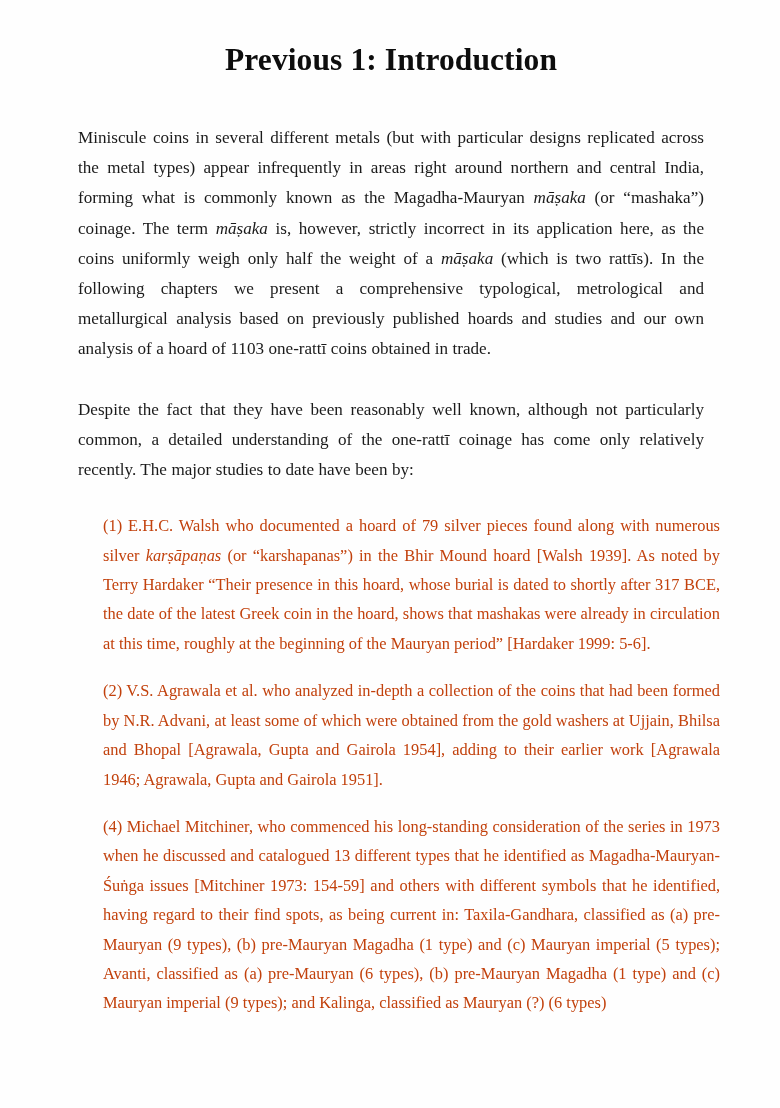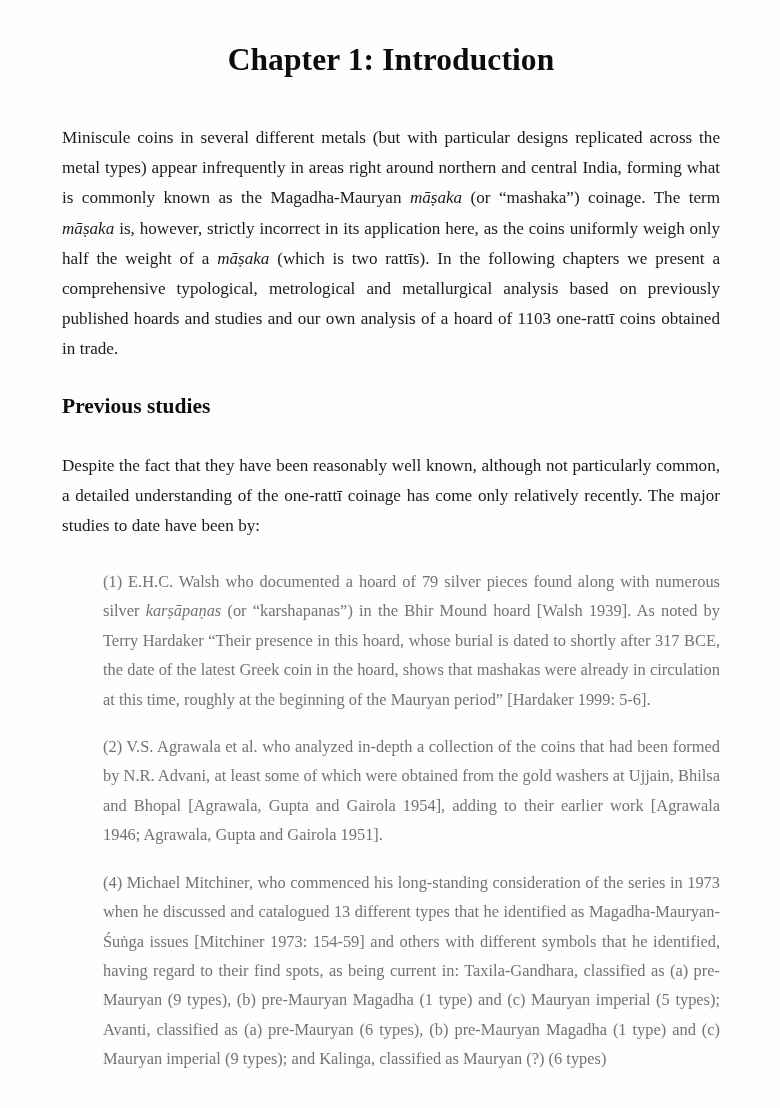"Chapter 1: Introduction" h1.chapter-title { text: Chapter -> Previous }
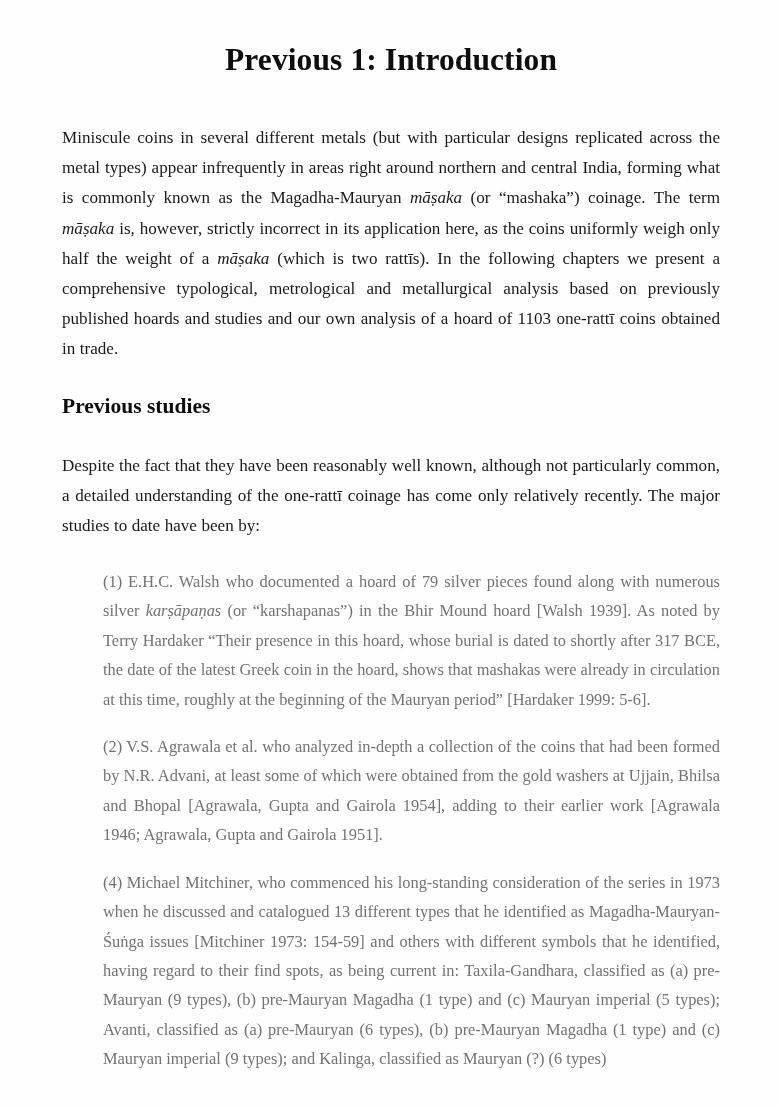"Miniscule coins in several different" .body-para { margin: 0 -> 16px }
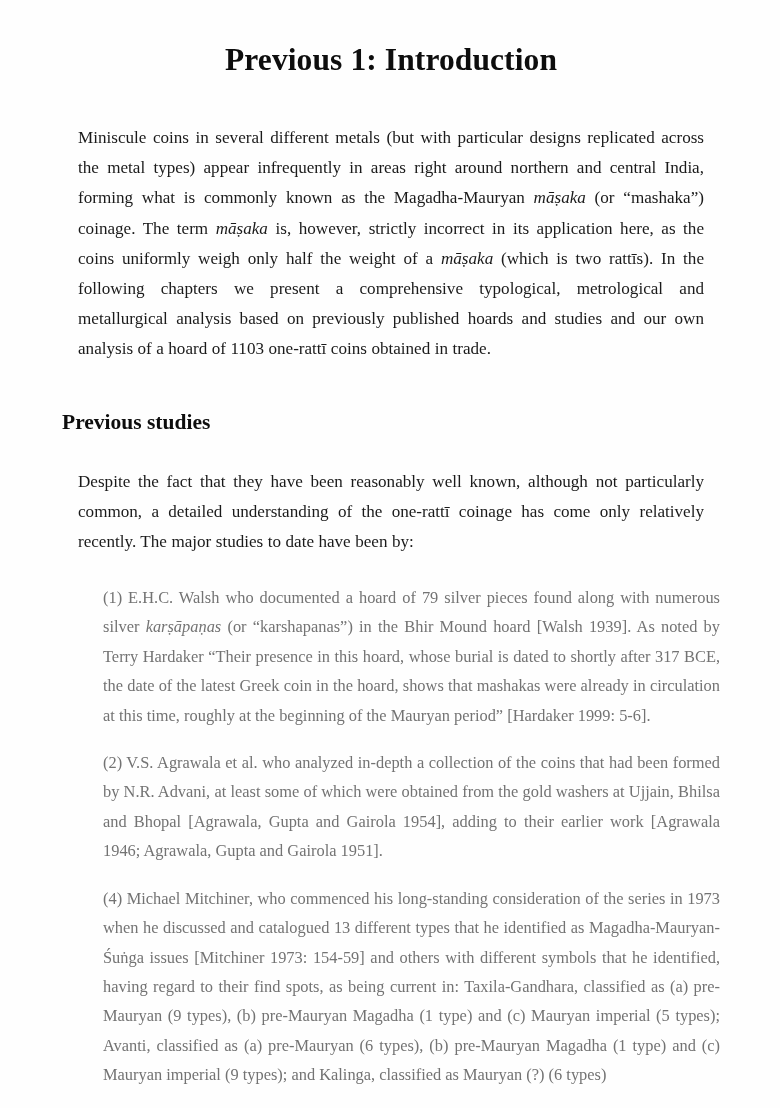"Previous studies" h2.section-heading { html: <h2>Previous studies</h2> -> none }
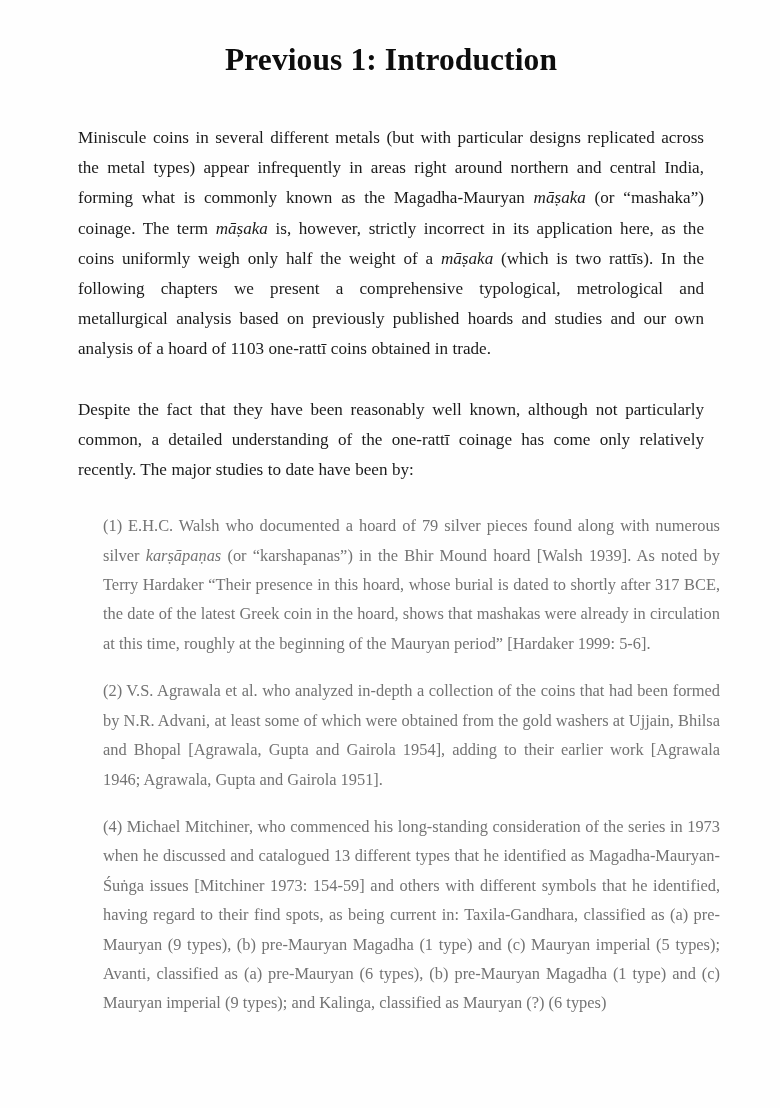"(1) E.H.C. Walsh who documented" .quote-item { color: #737373 -> #c2410c }
